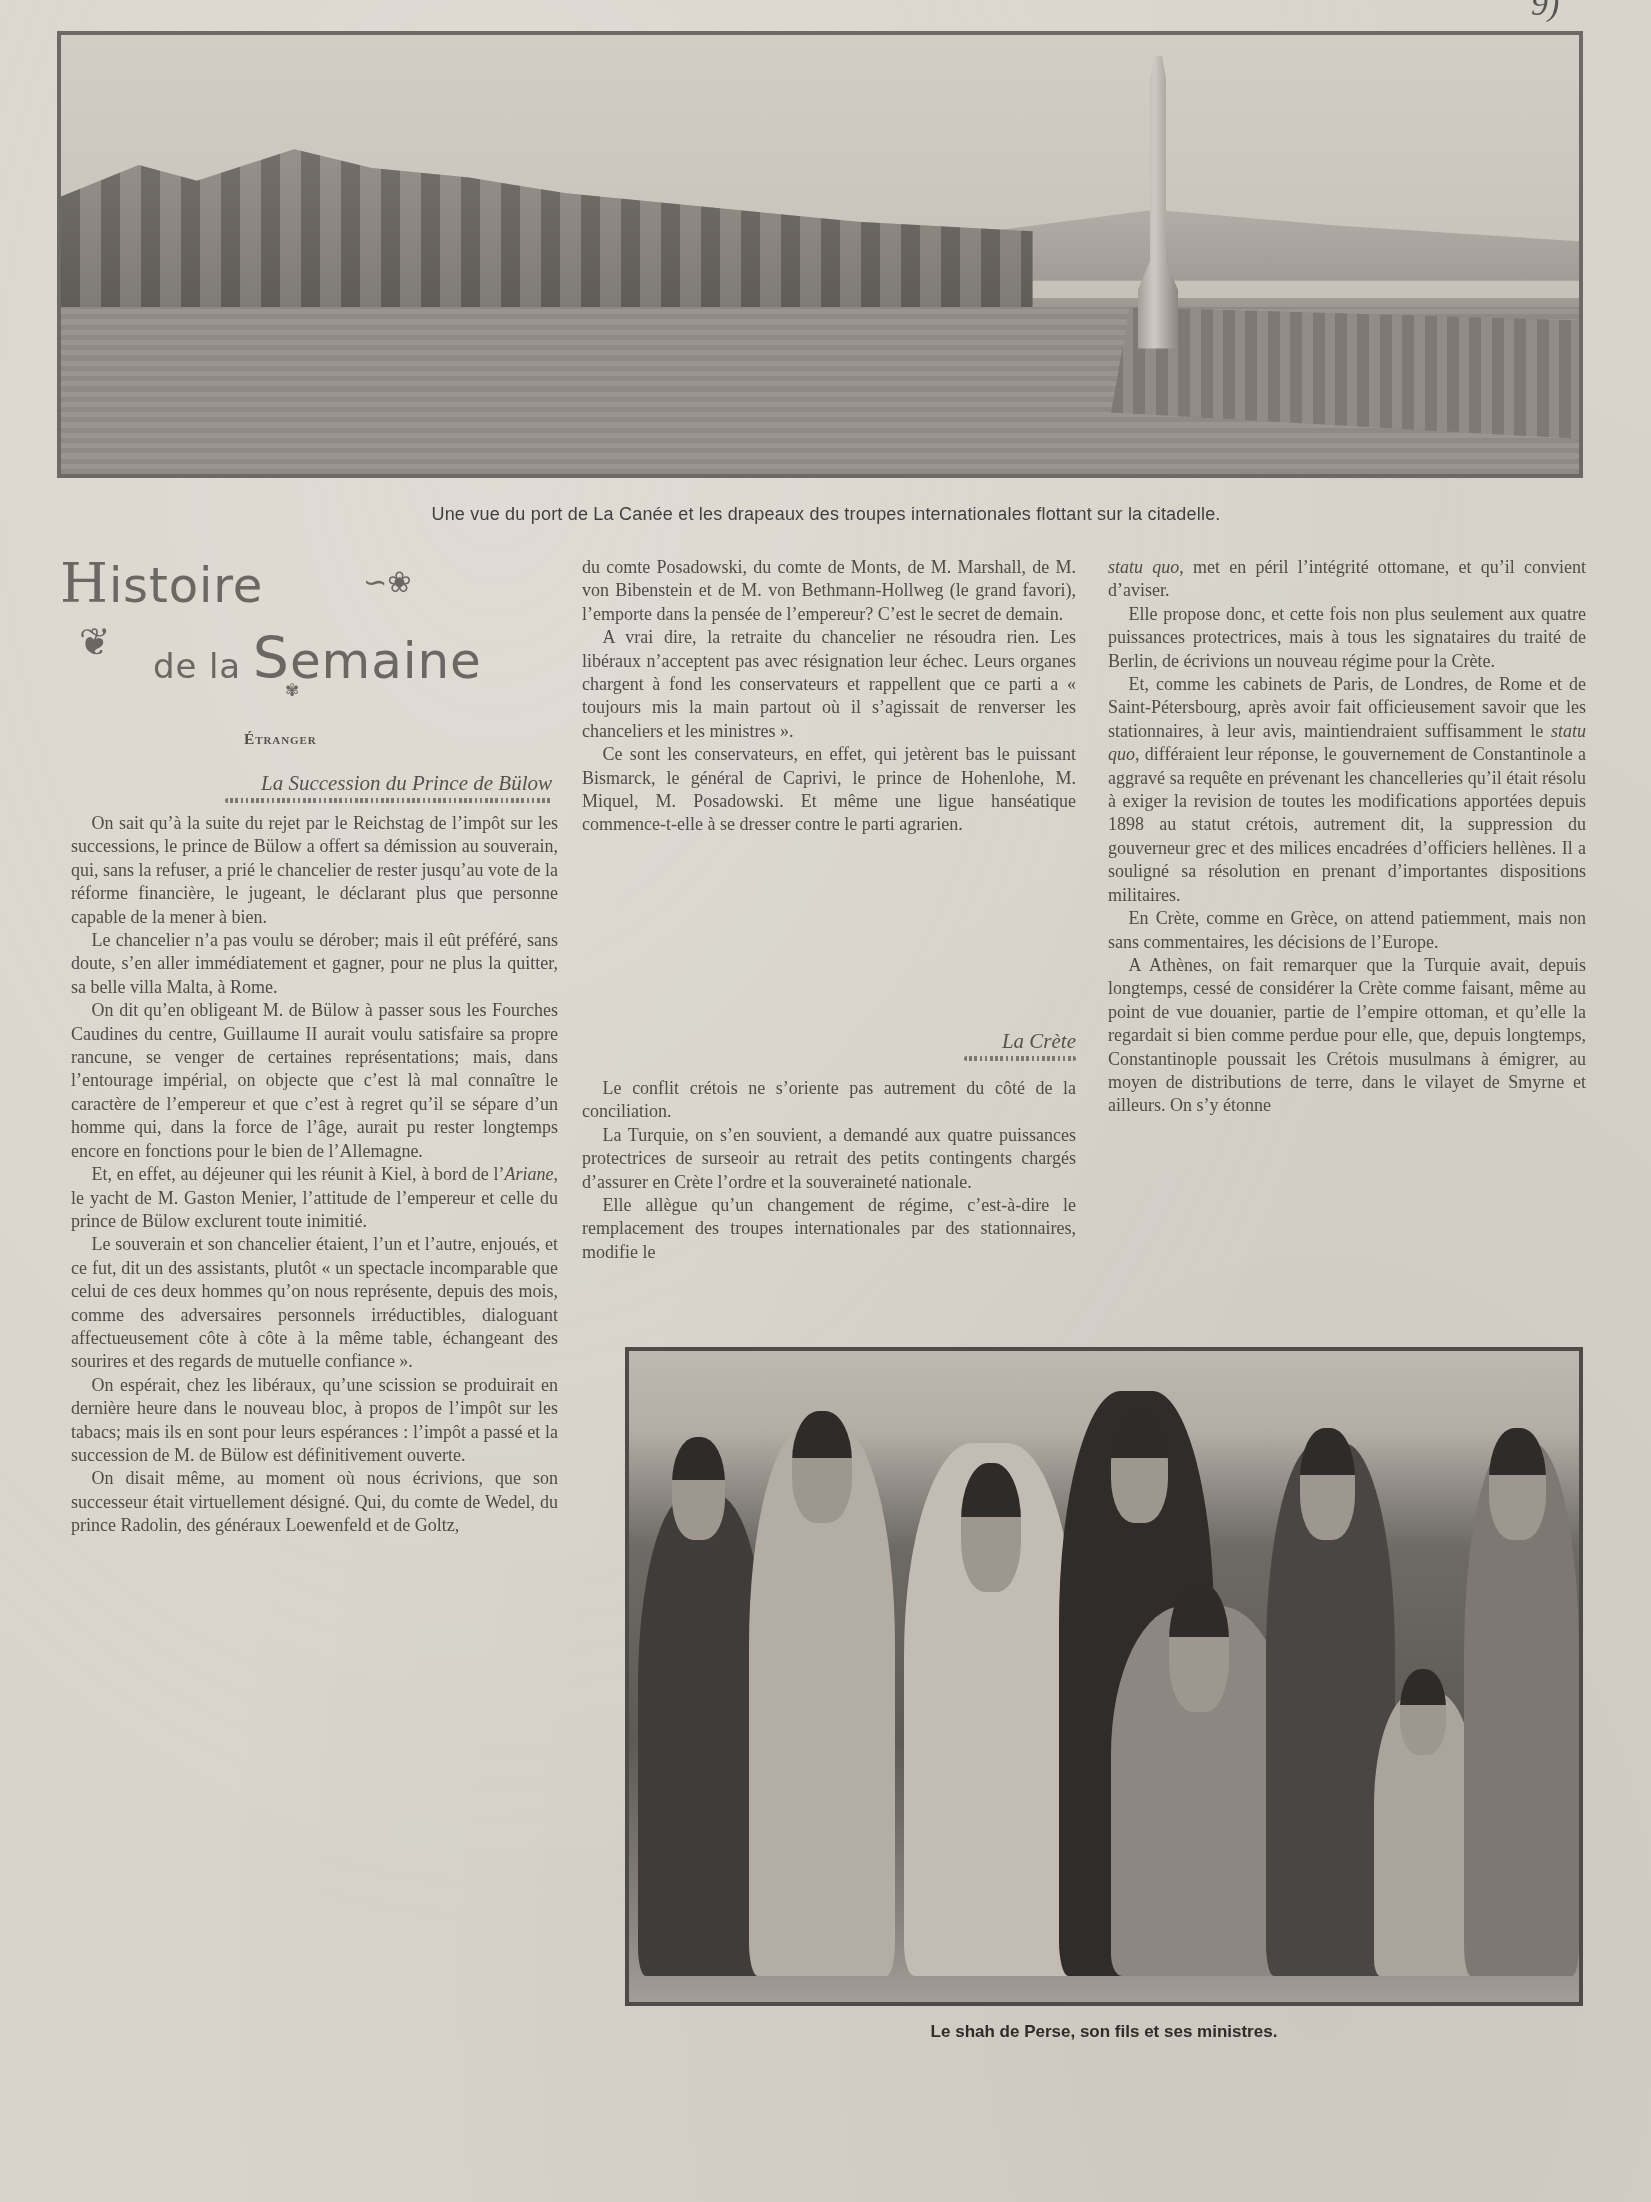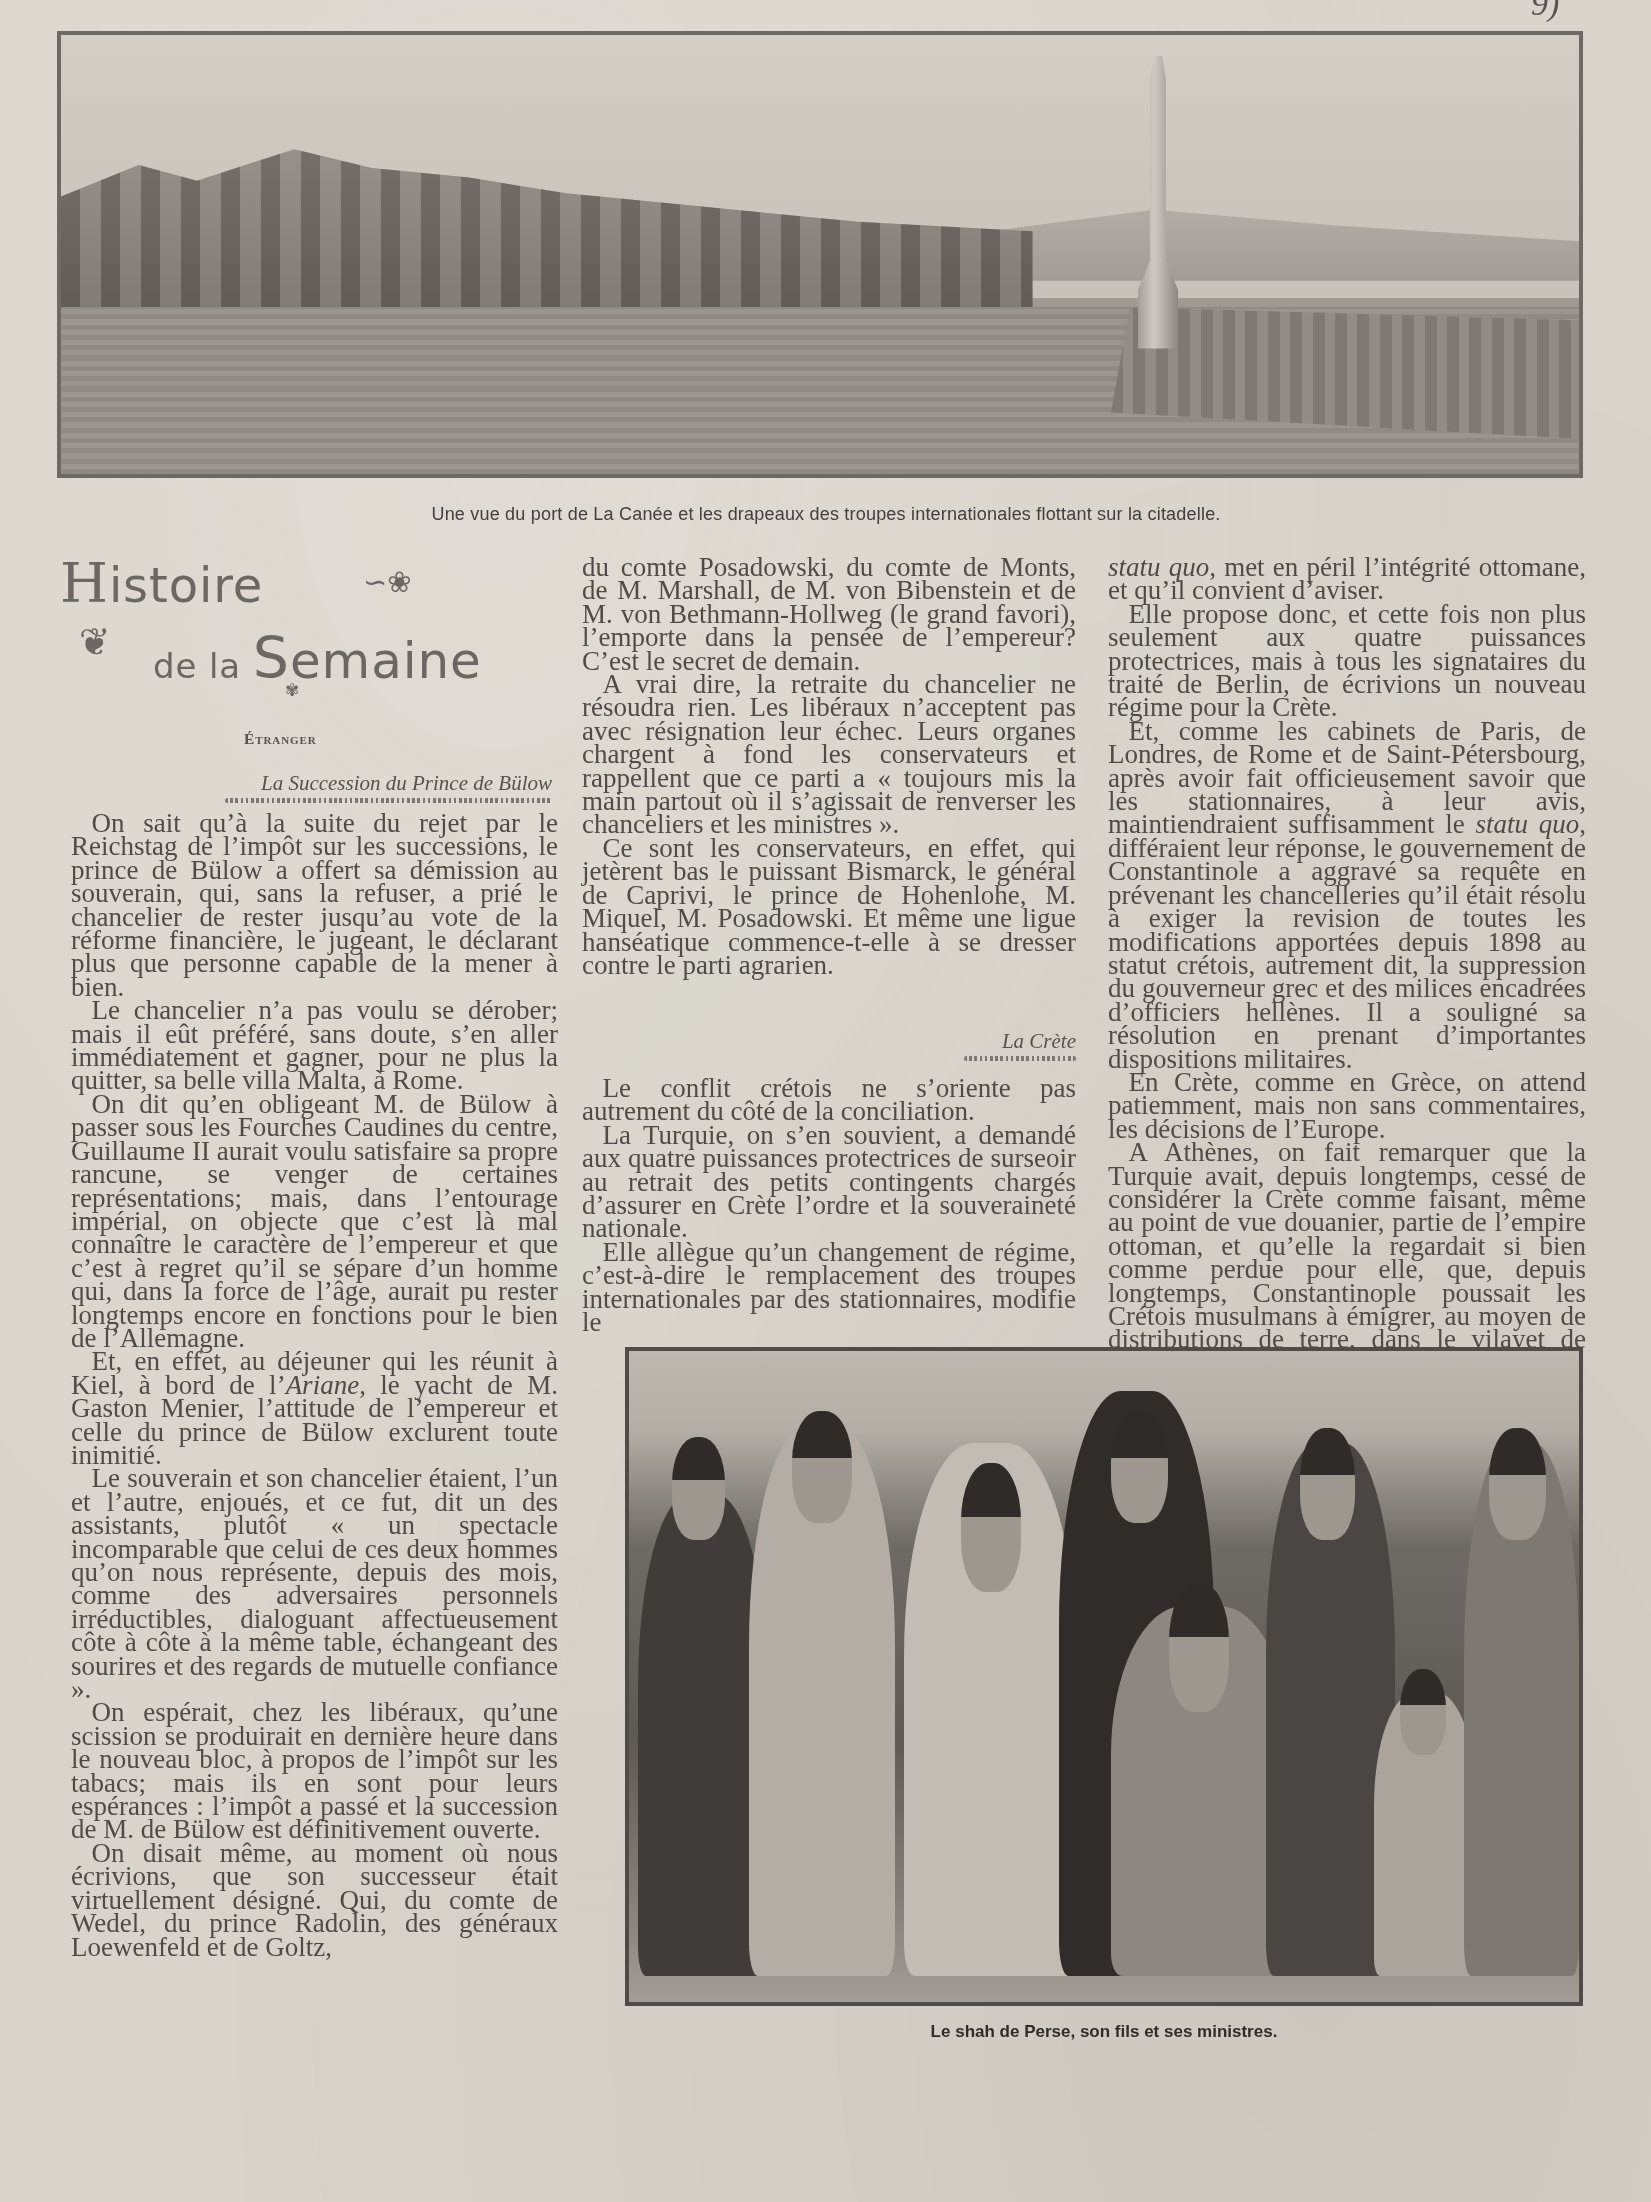"du comte Posadowski, du comte" .col { font-size: 27px -> 18px }
